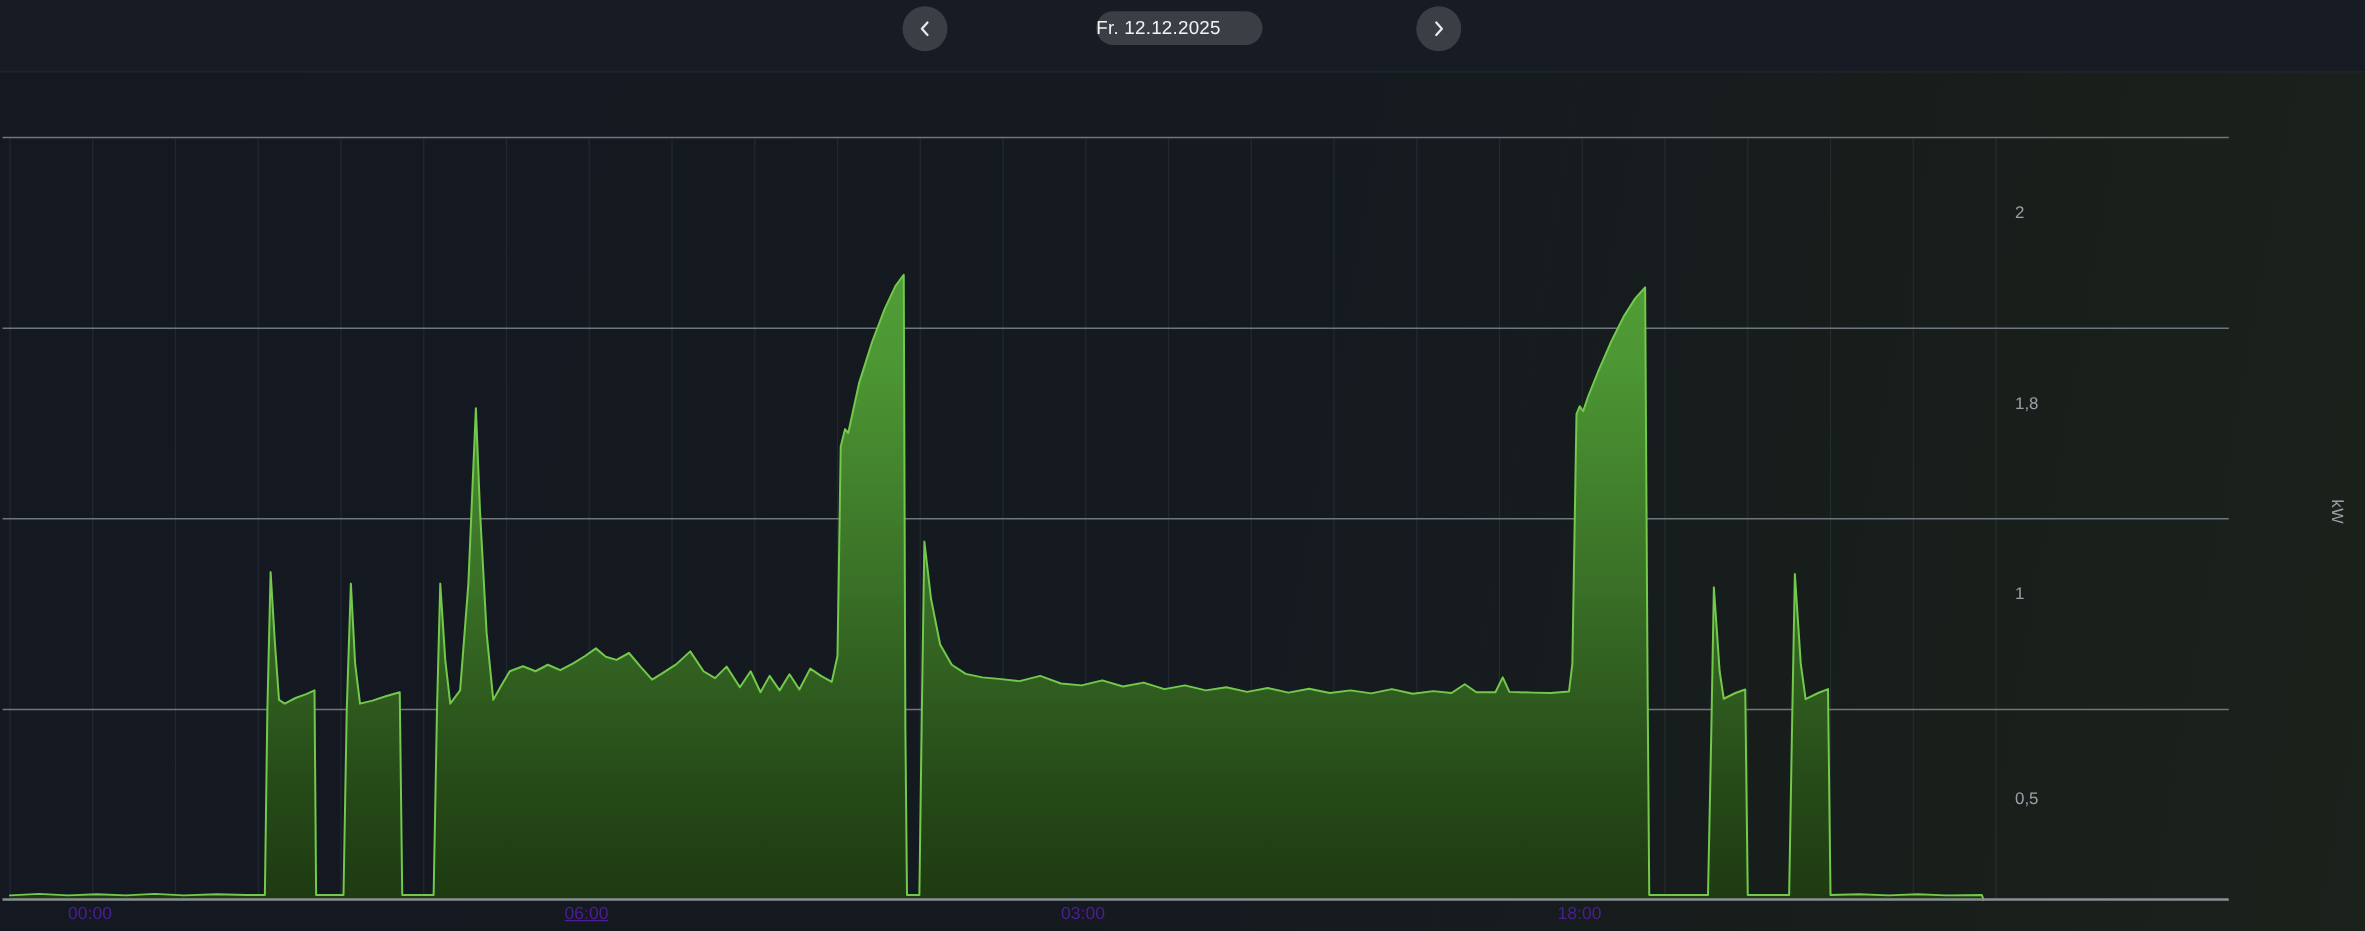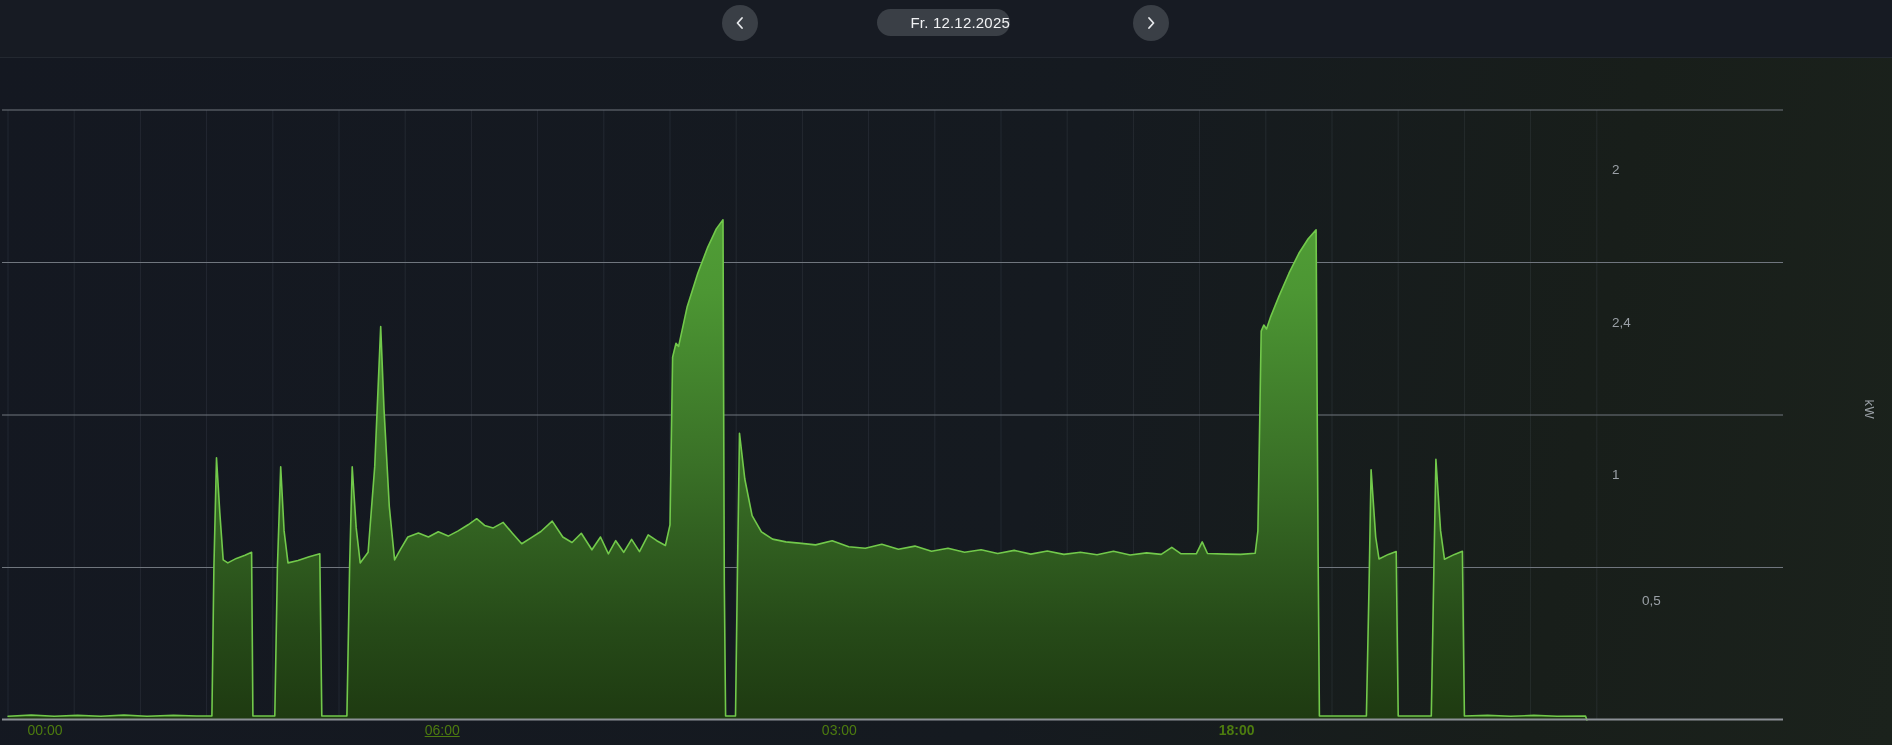"Fr. 12.12.2025" .date-pill { justify-content: flex-end -> flex-start }
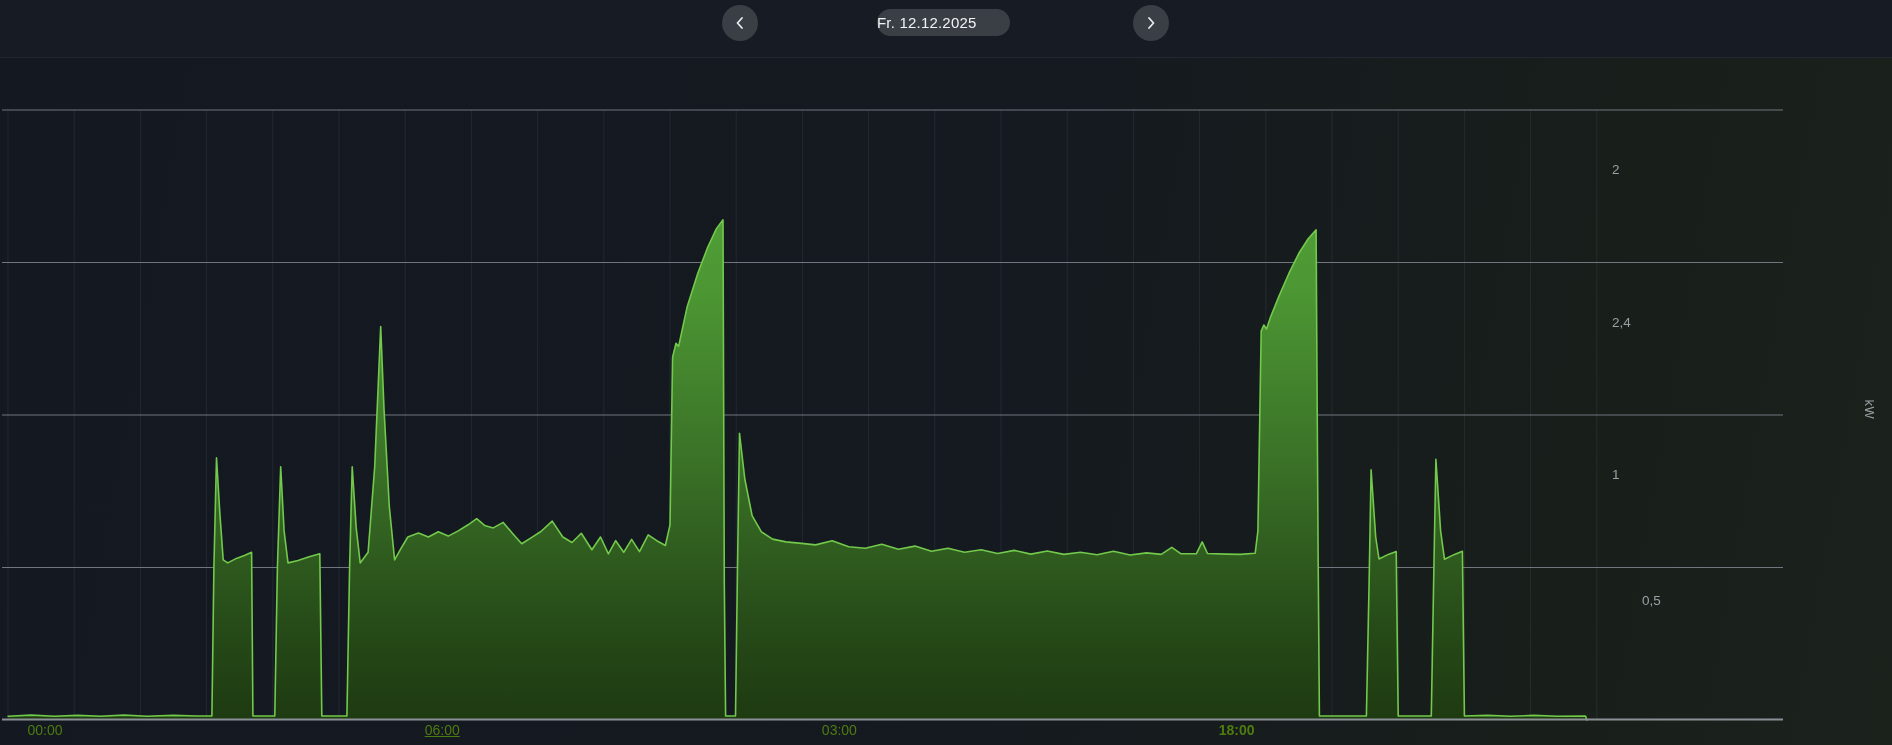"2,4" div.y-tick { text: 2,4 -> 1,8 }
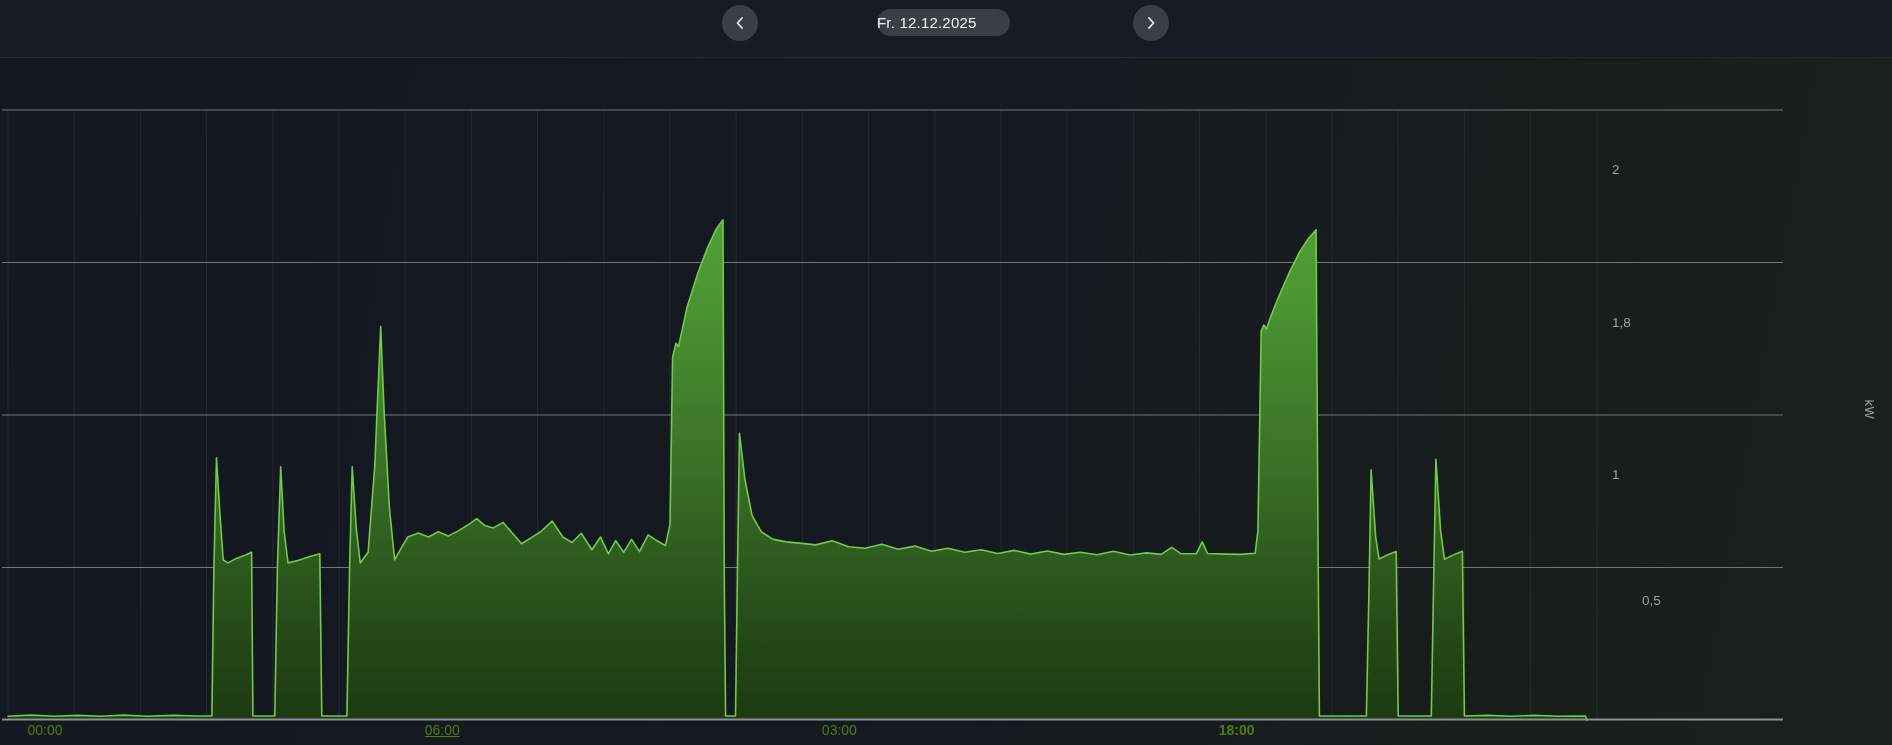"0,5" div.y-tick { margin-left: 30px -> none; top: 593px -> 631px }
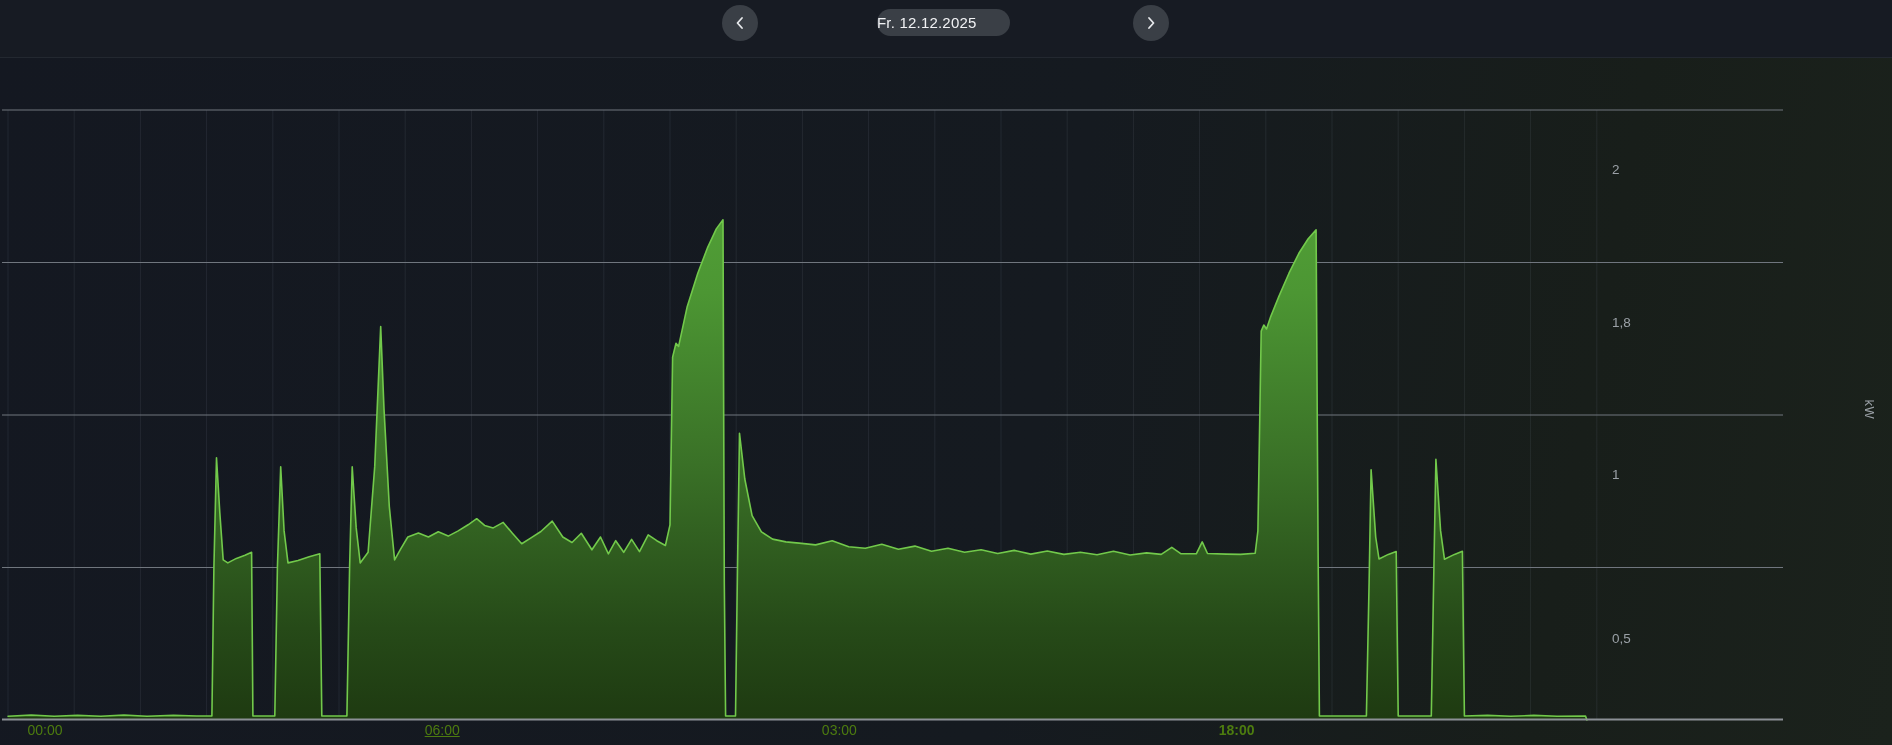"00:00" .x-tick { color: #4d7c0f -> #4c1d95; margin-left: none -> 27px }
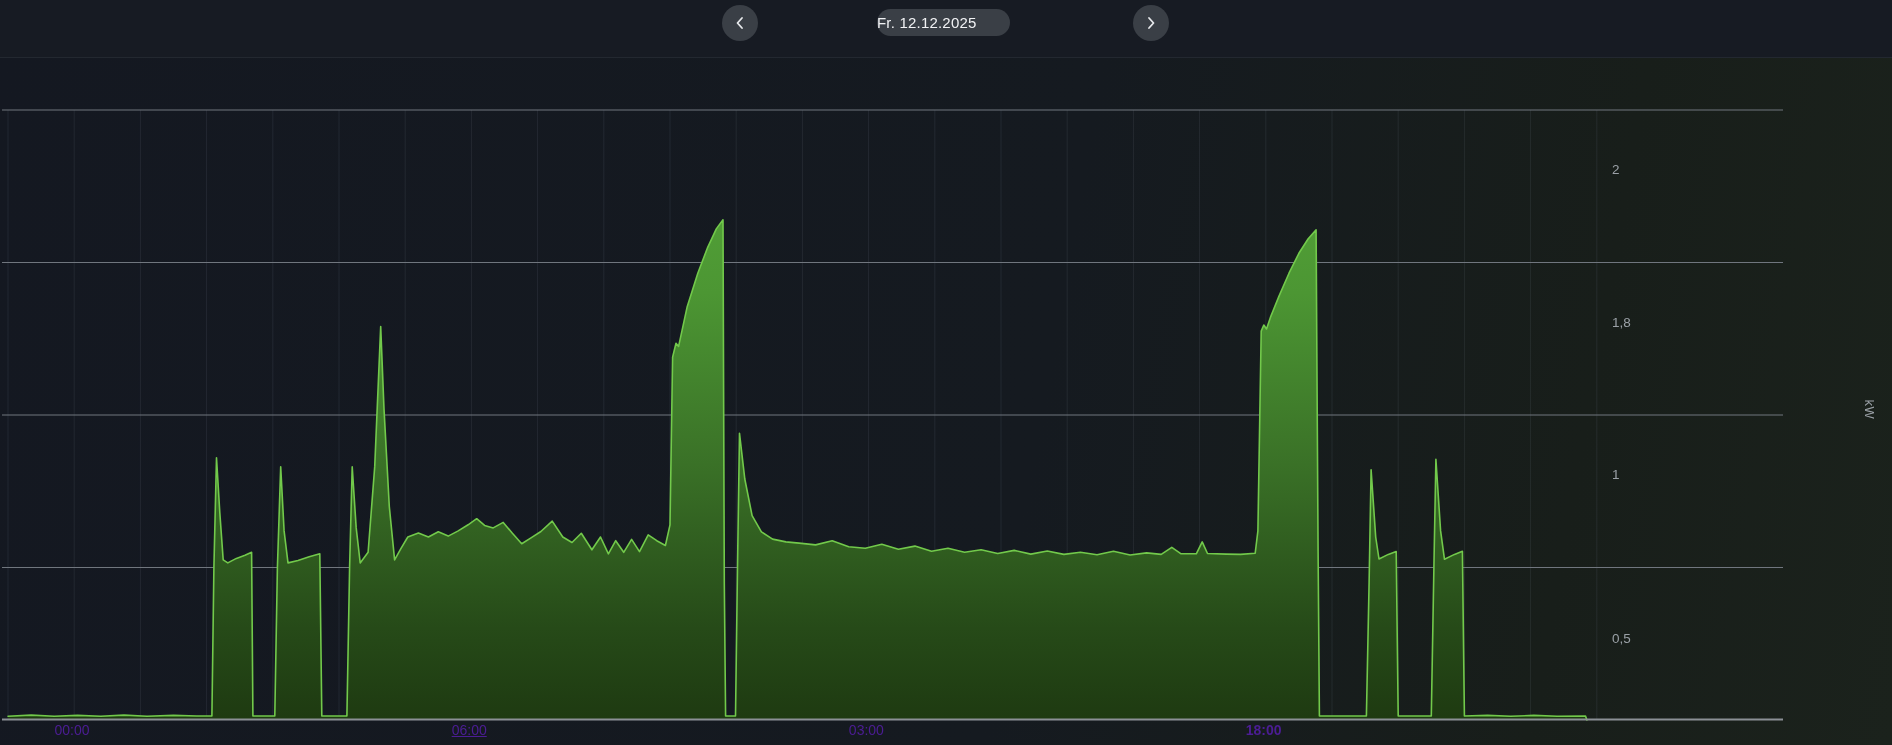"18:00" div.x-tick { font-weight: bold -> none }
